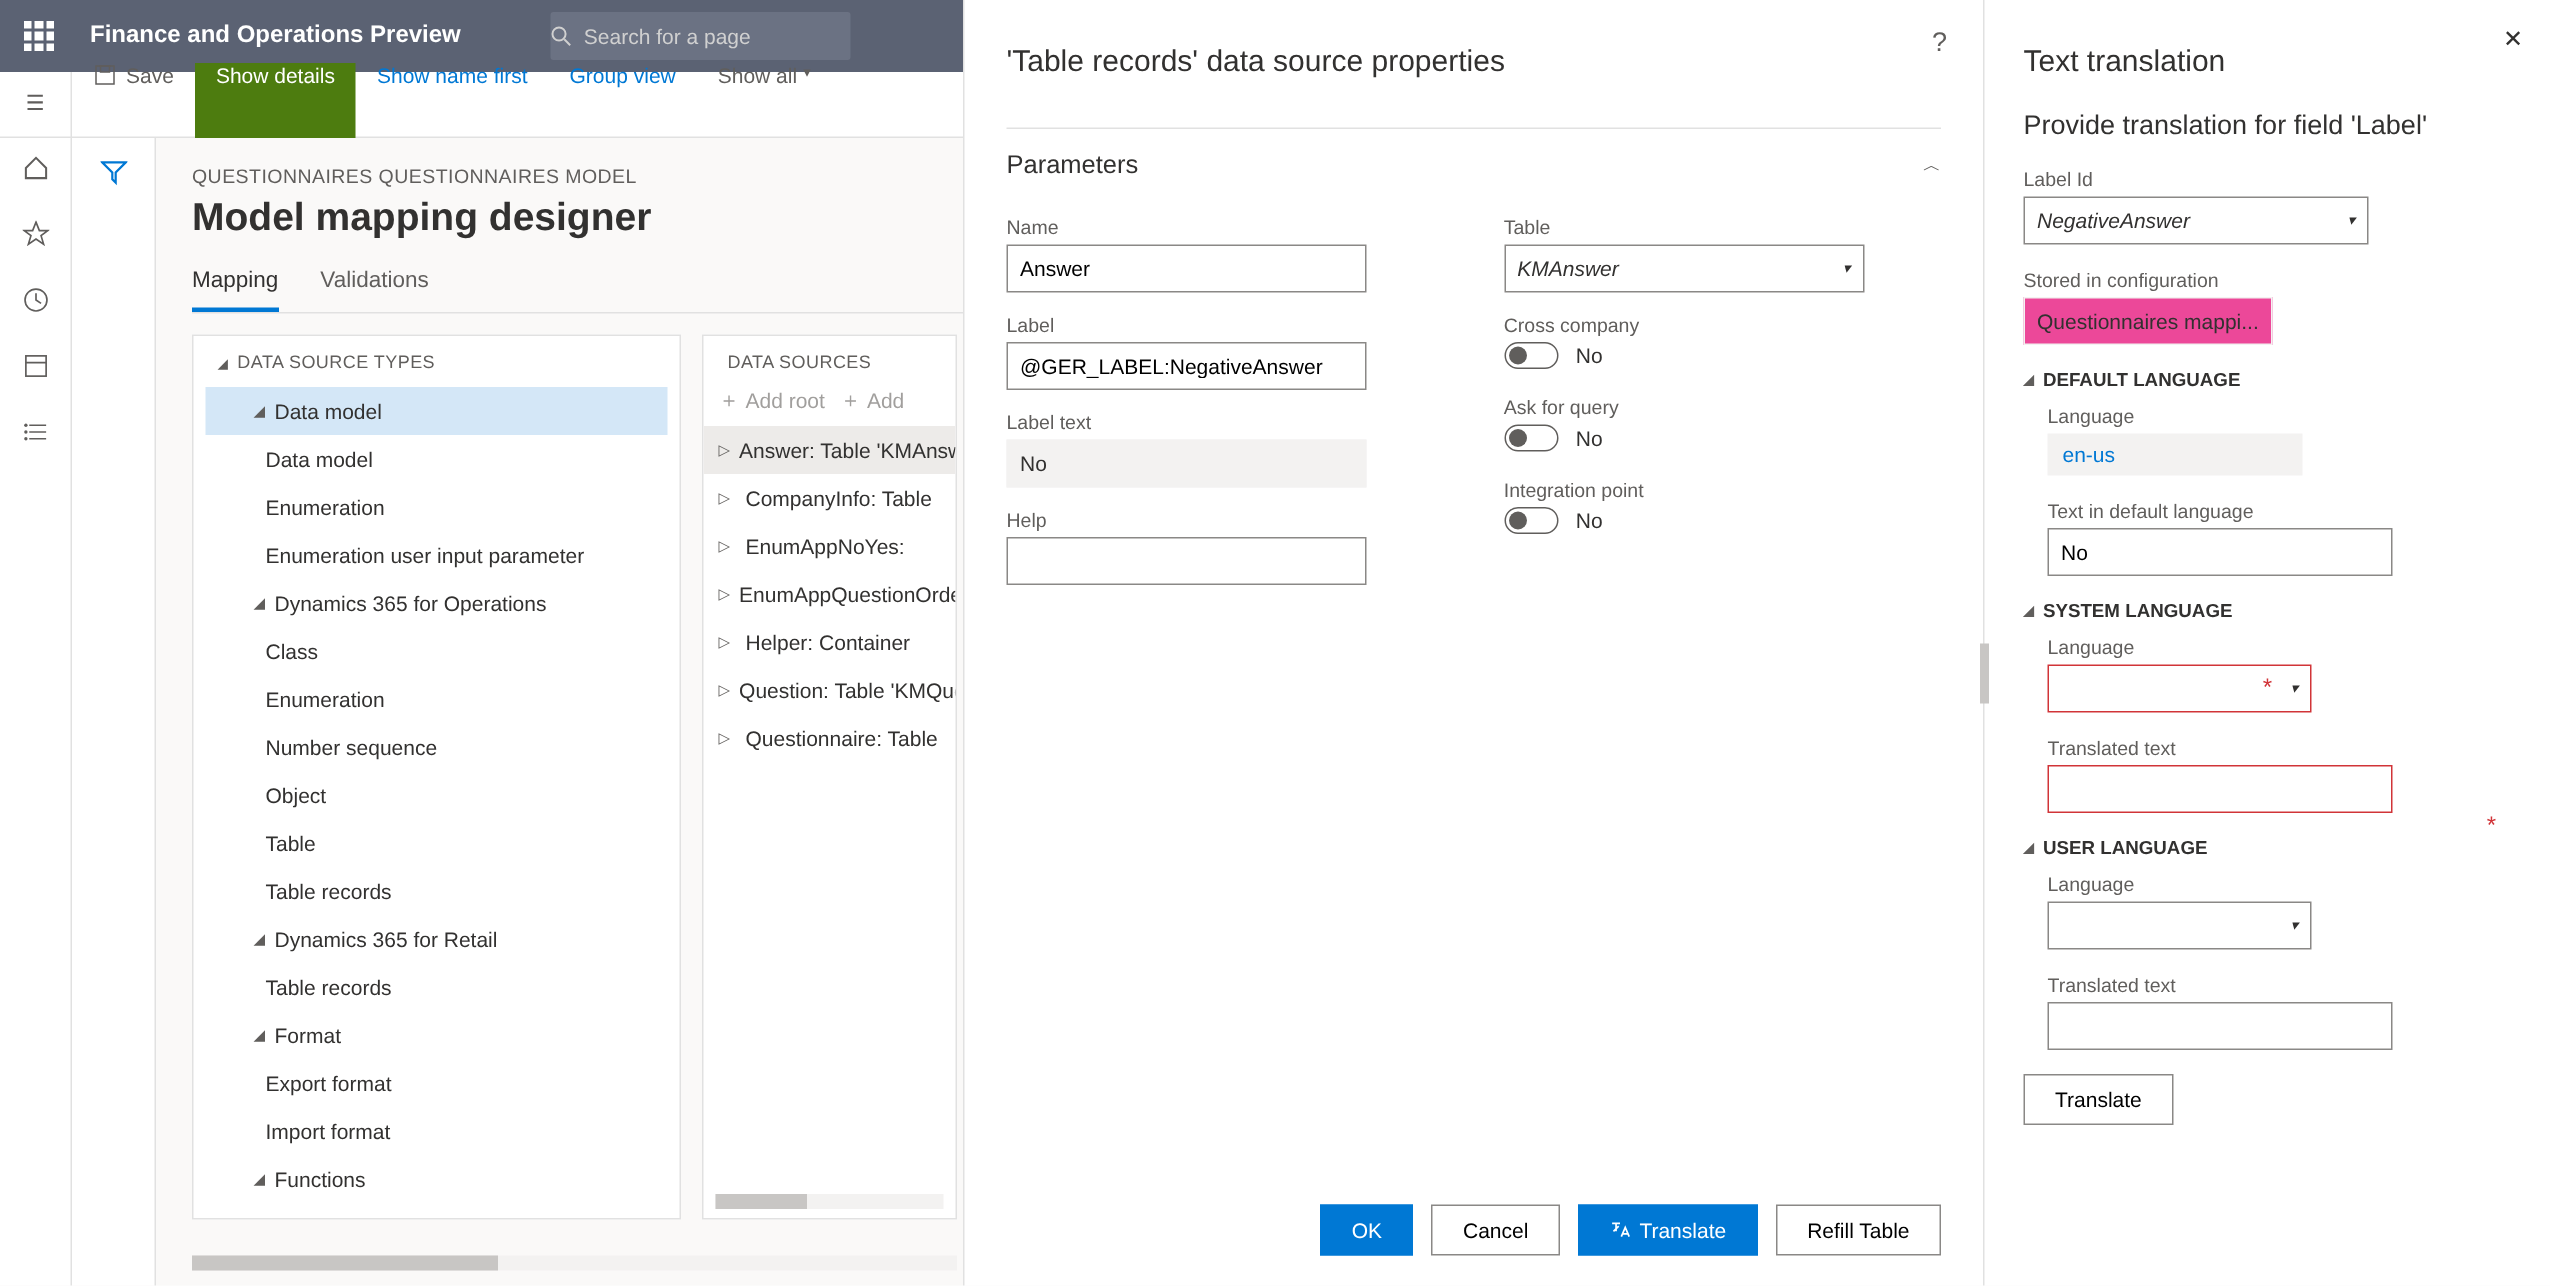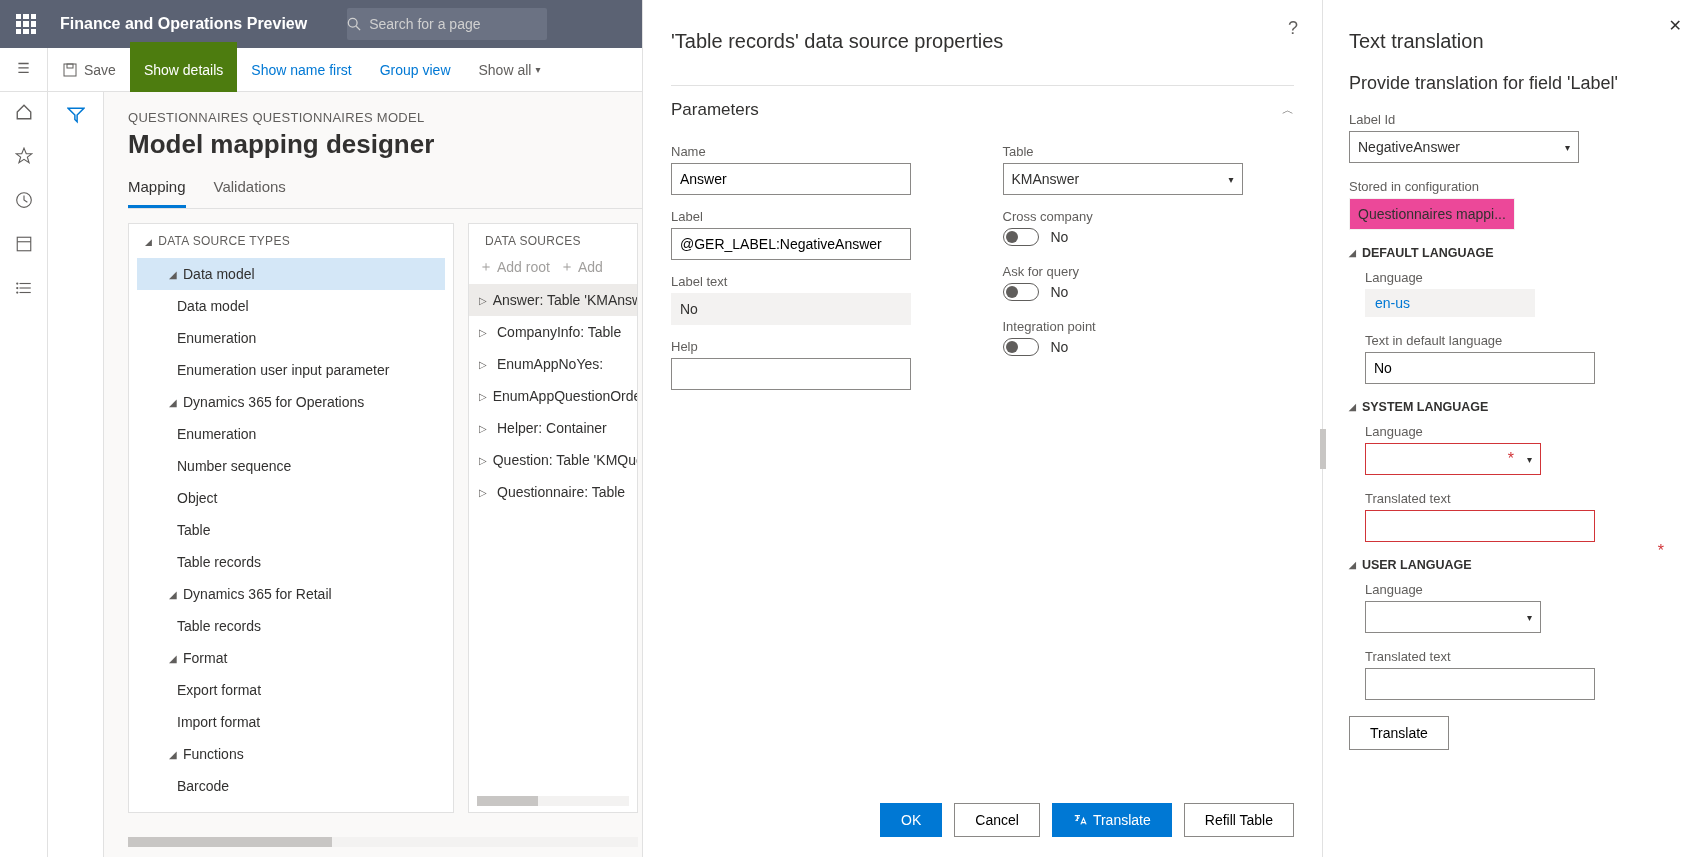"Finance and Operations Preview" .topbar-title { margin-right: 40px -> 60px }
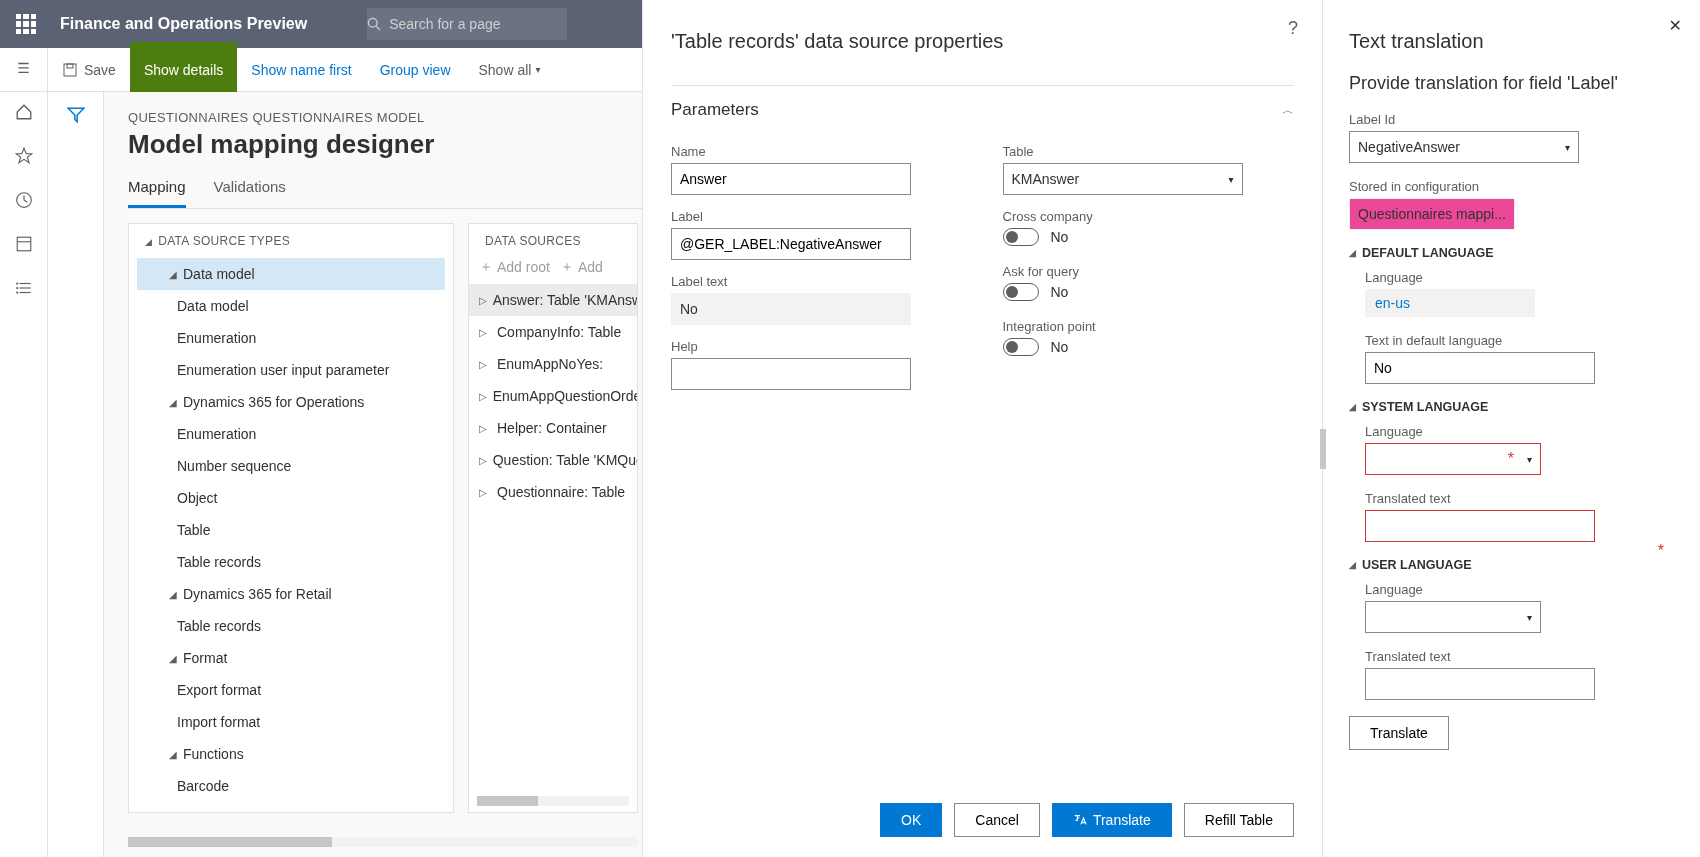"Save" .cmd-item { align-items: center -> flex-start }
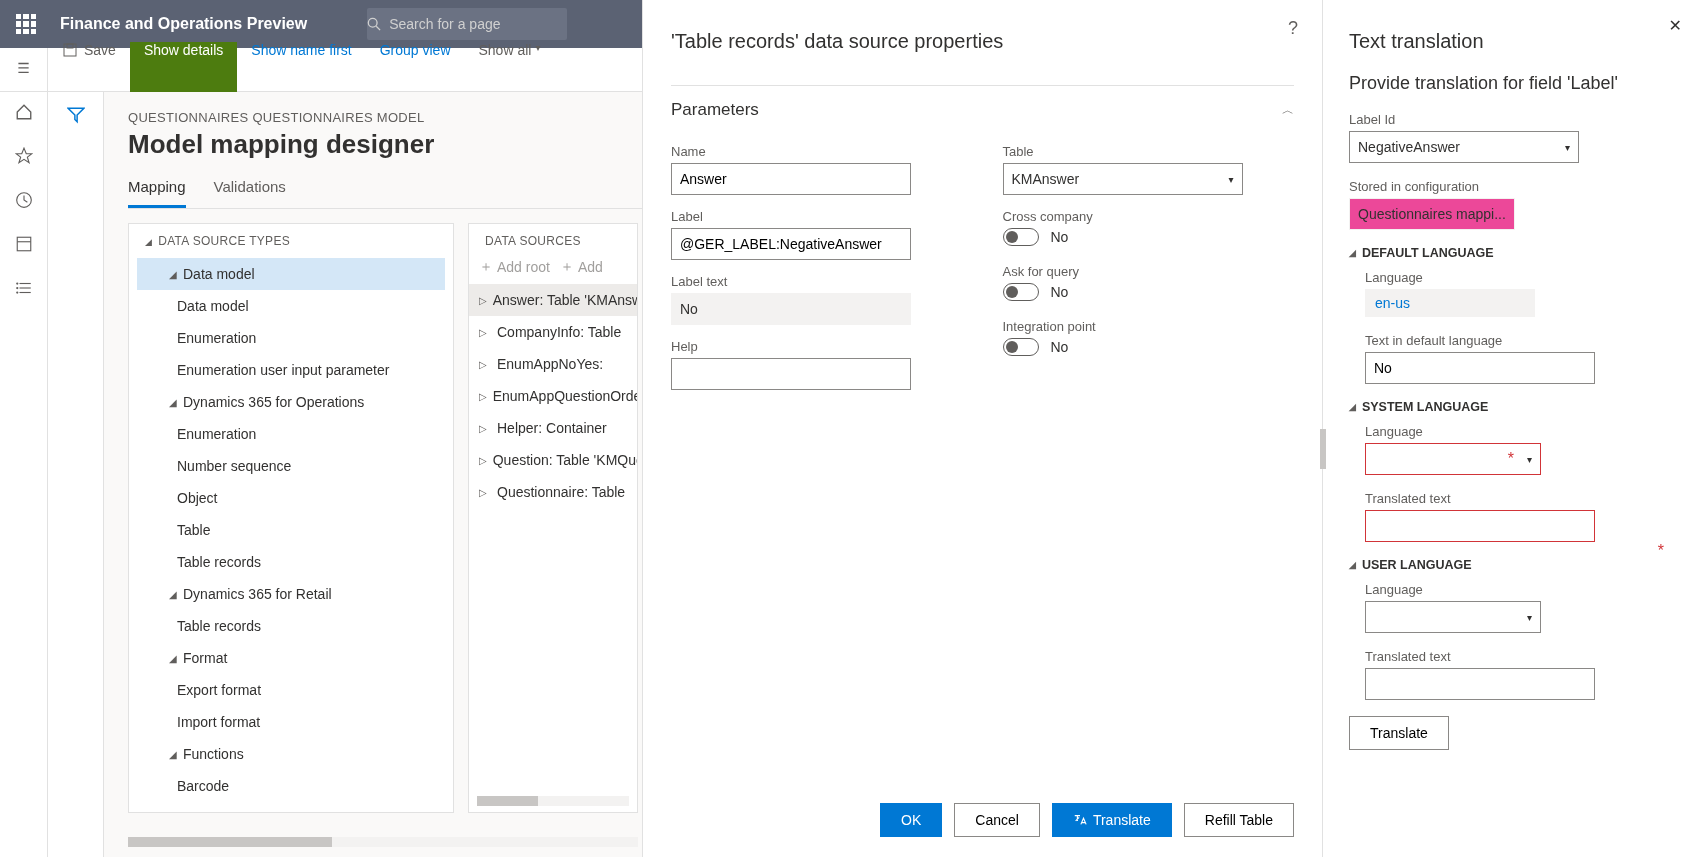"NegativeAnswer" .field .select { font-style: none -> italic }
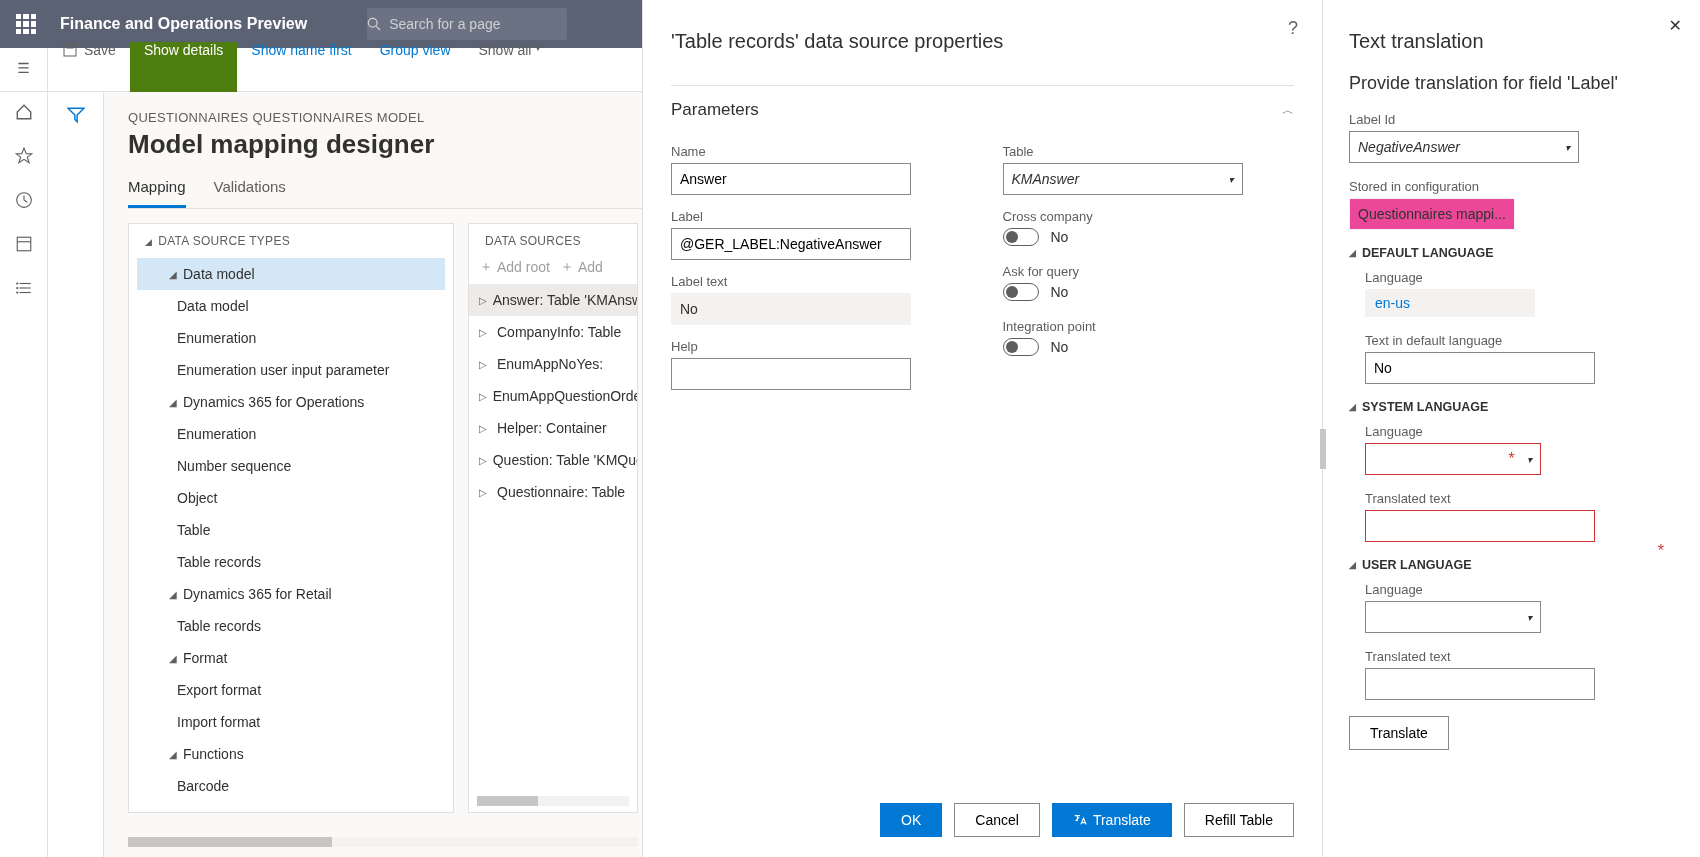"Class" div.tree-item { html: none -> <div>Class</div> }
